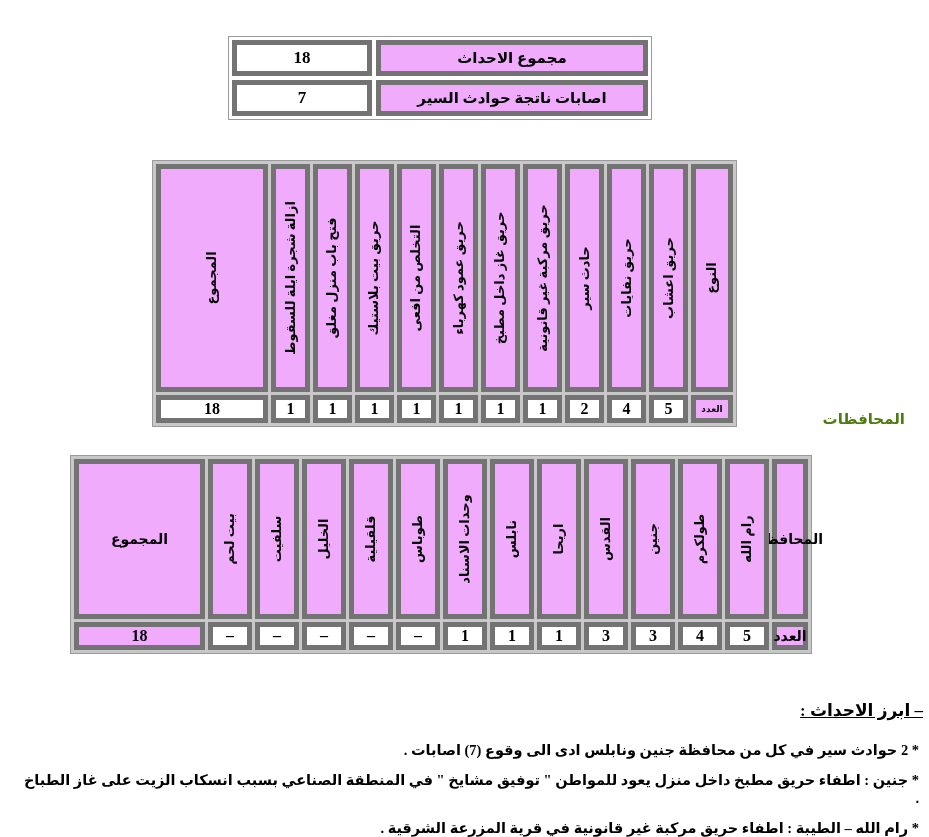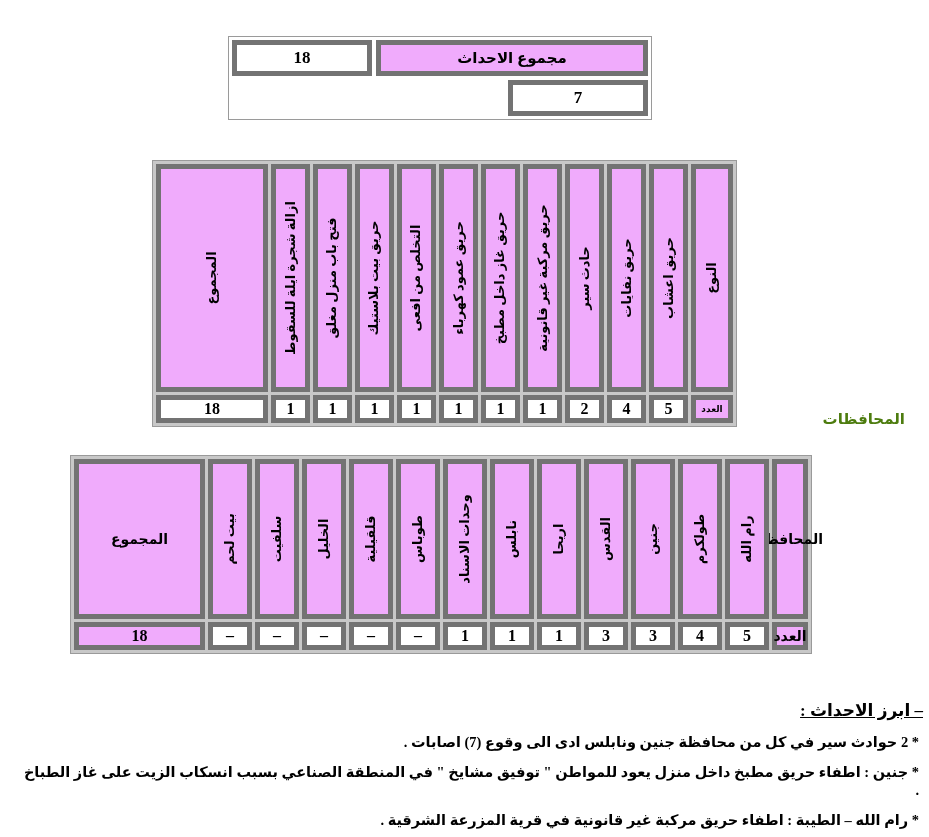"اصابات ناتجة حوادث السير" div.cell { html: none -> <div>اصابات ناتجة حوادث السير</div> }
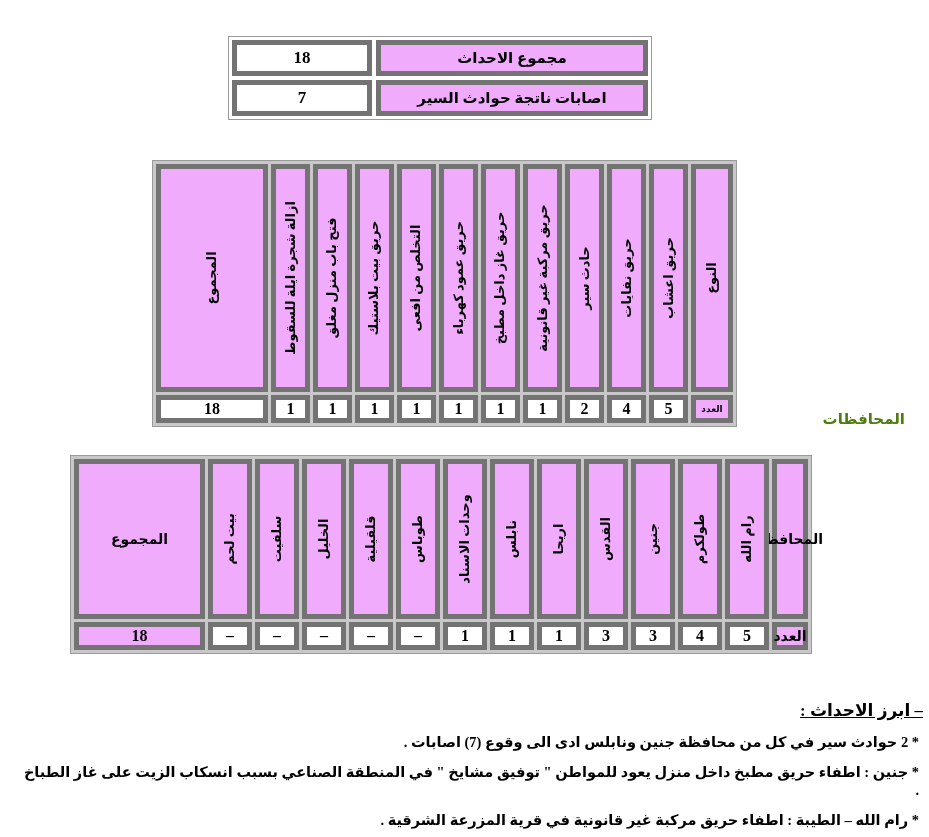"– ابرز الاحداث :" .hl-head { margin: 0 0 12px 0 -> 0 0 20px 0 }
